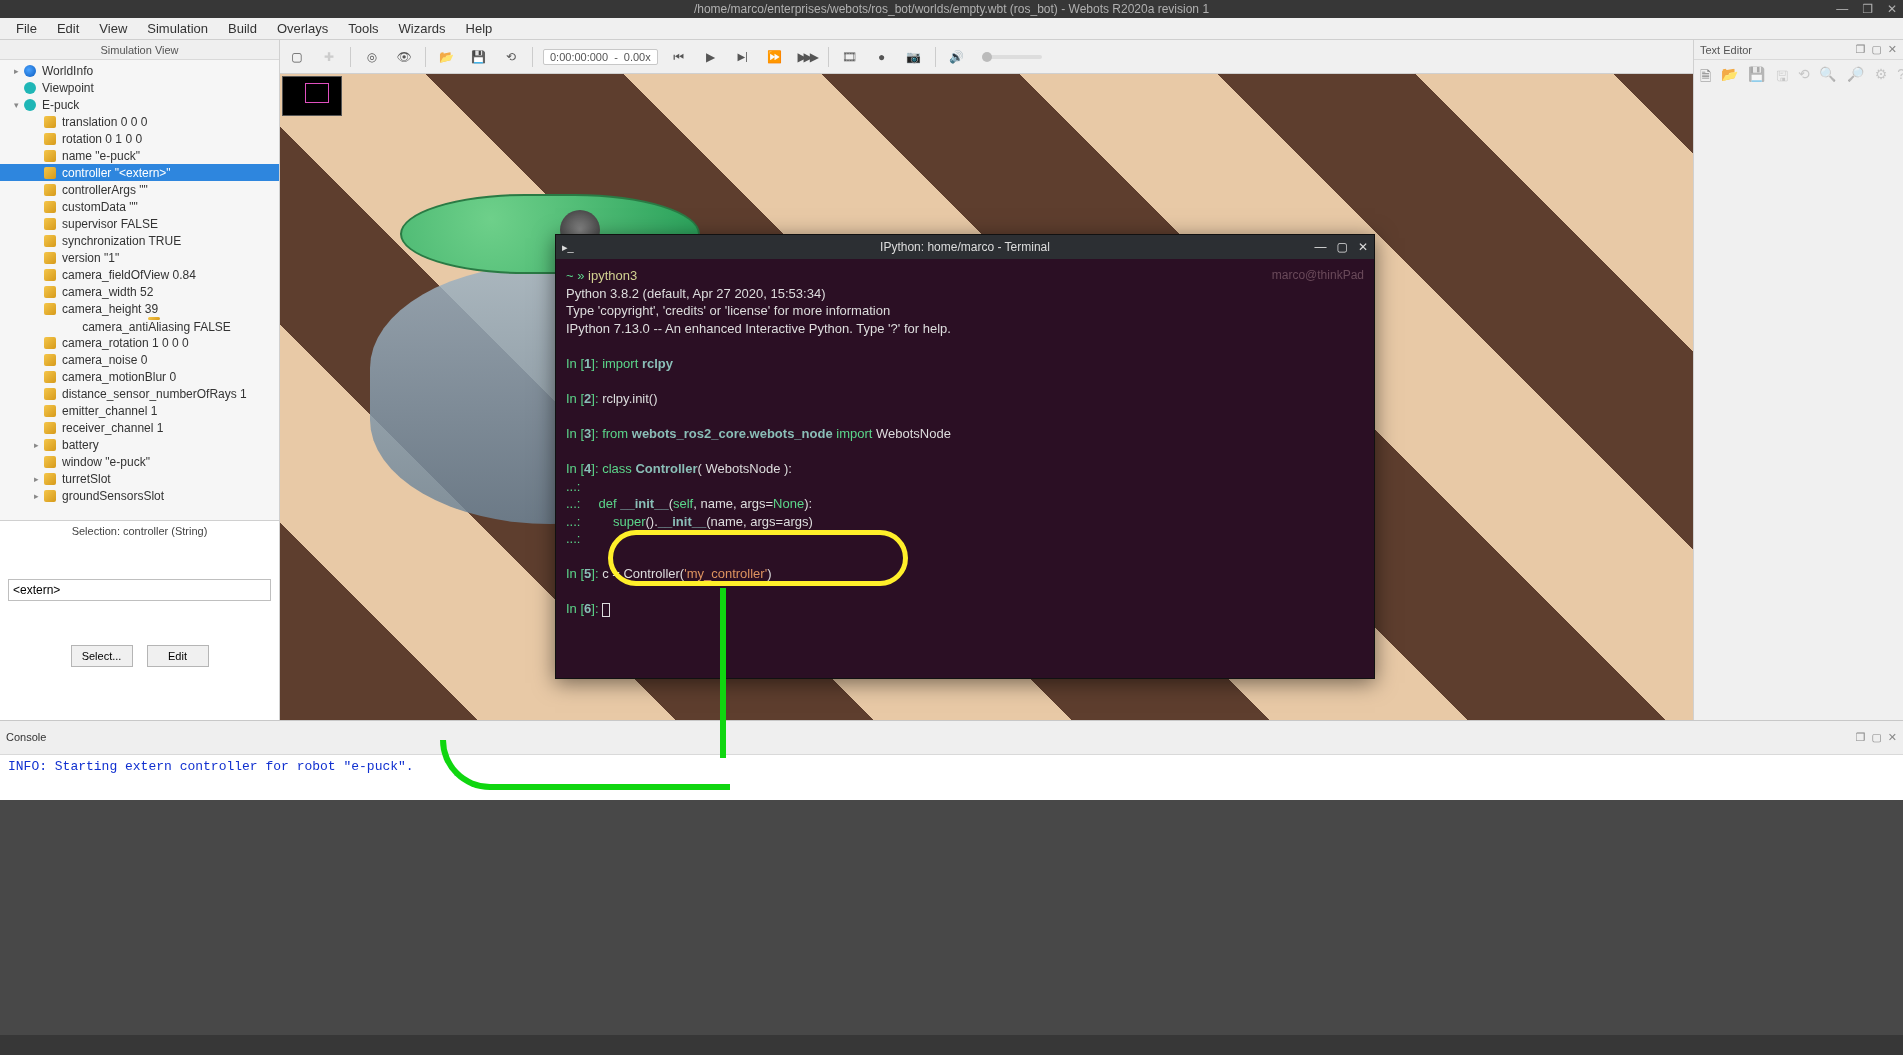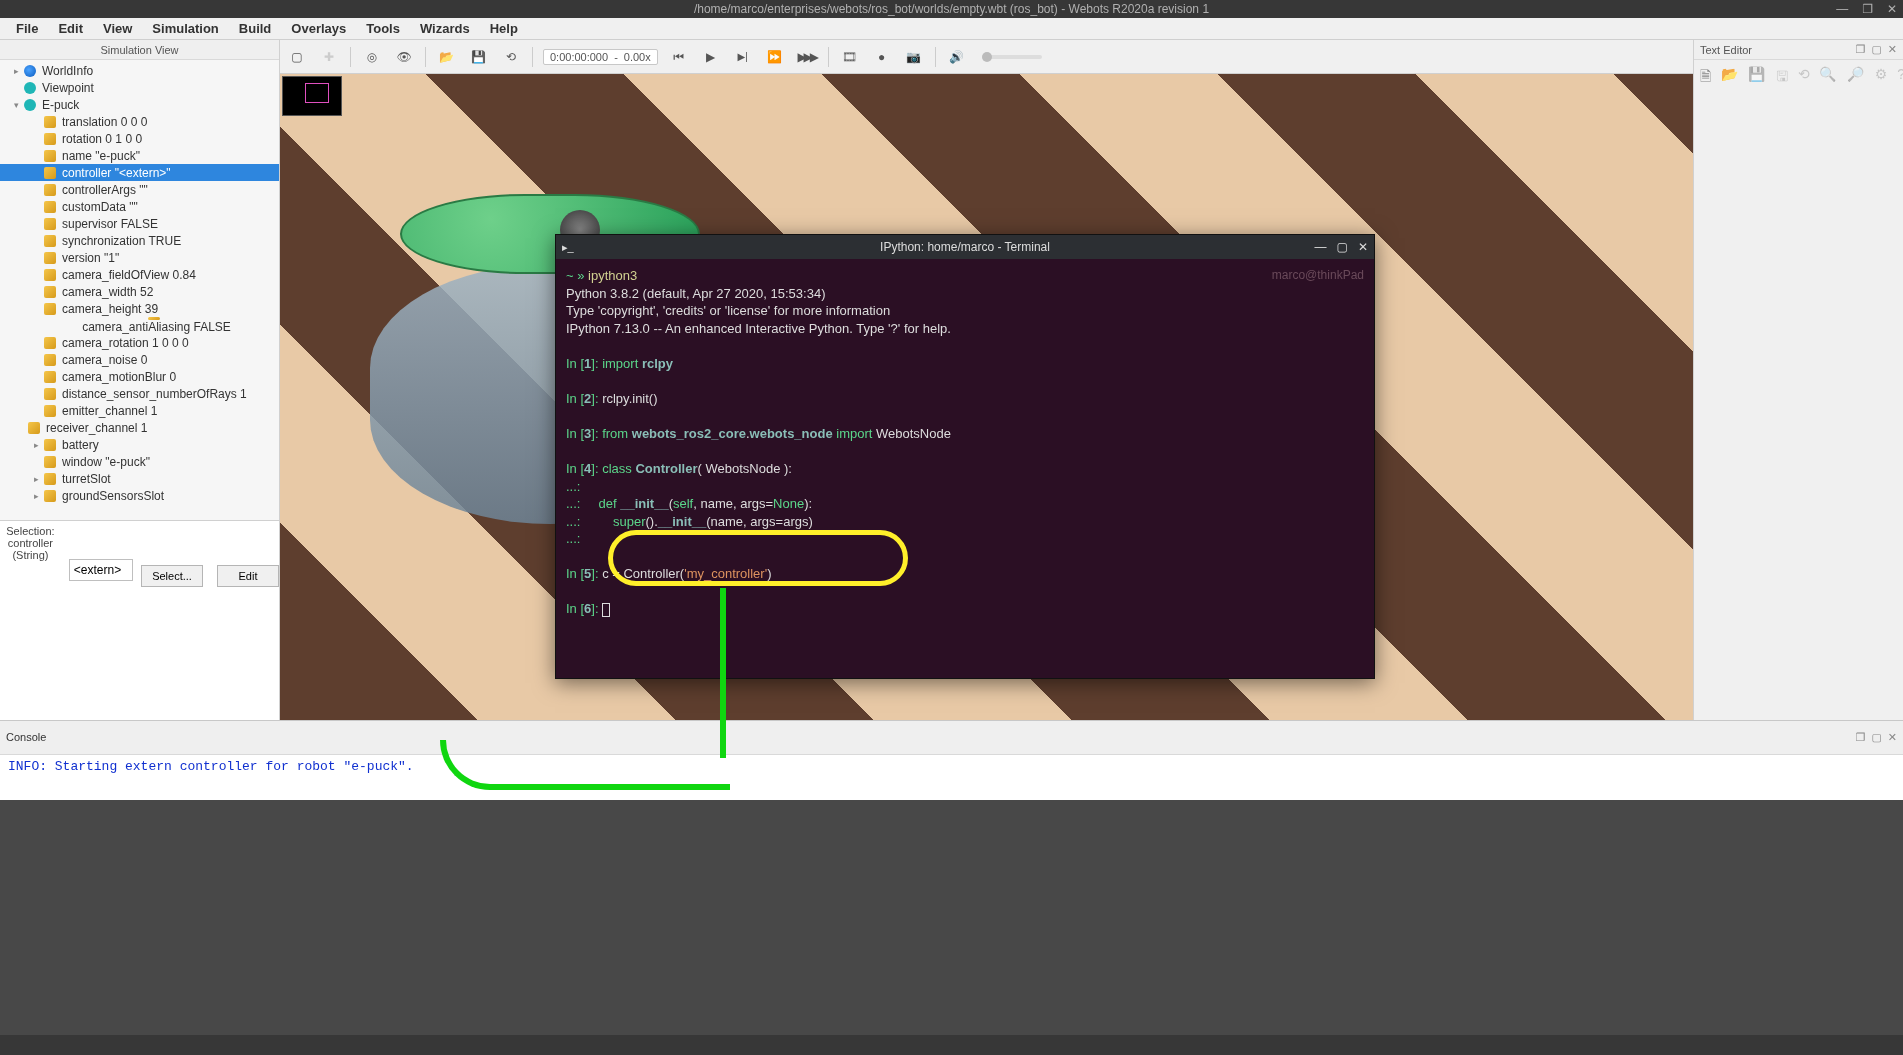"File" .menubar .mitem { font-weight: bold -> none }
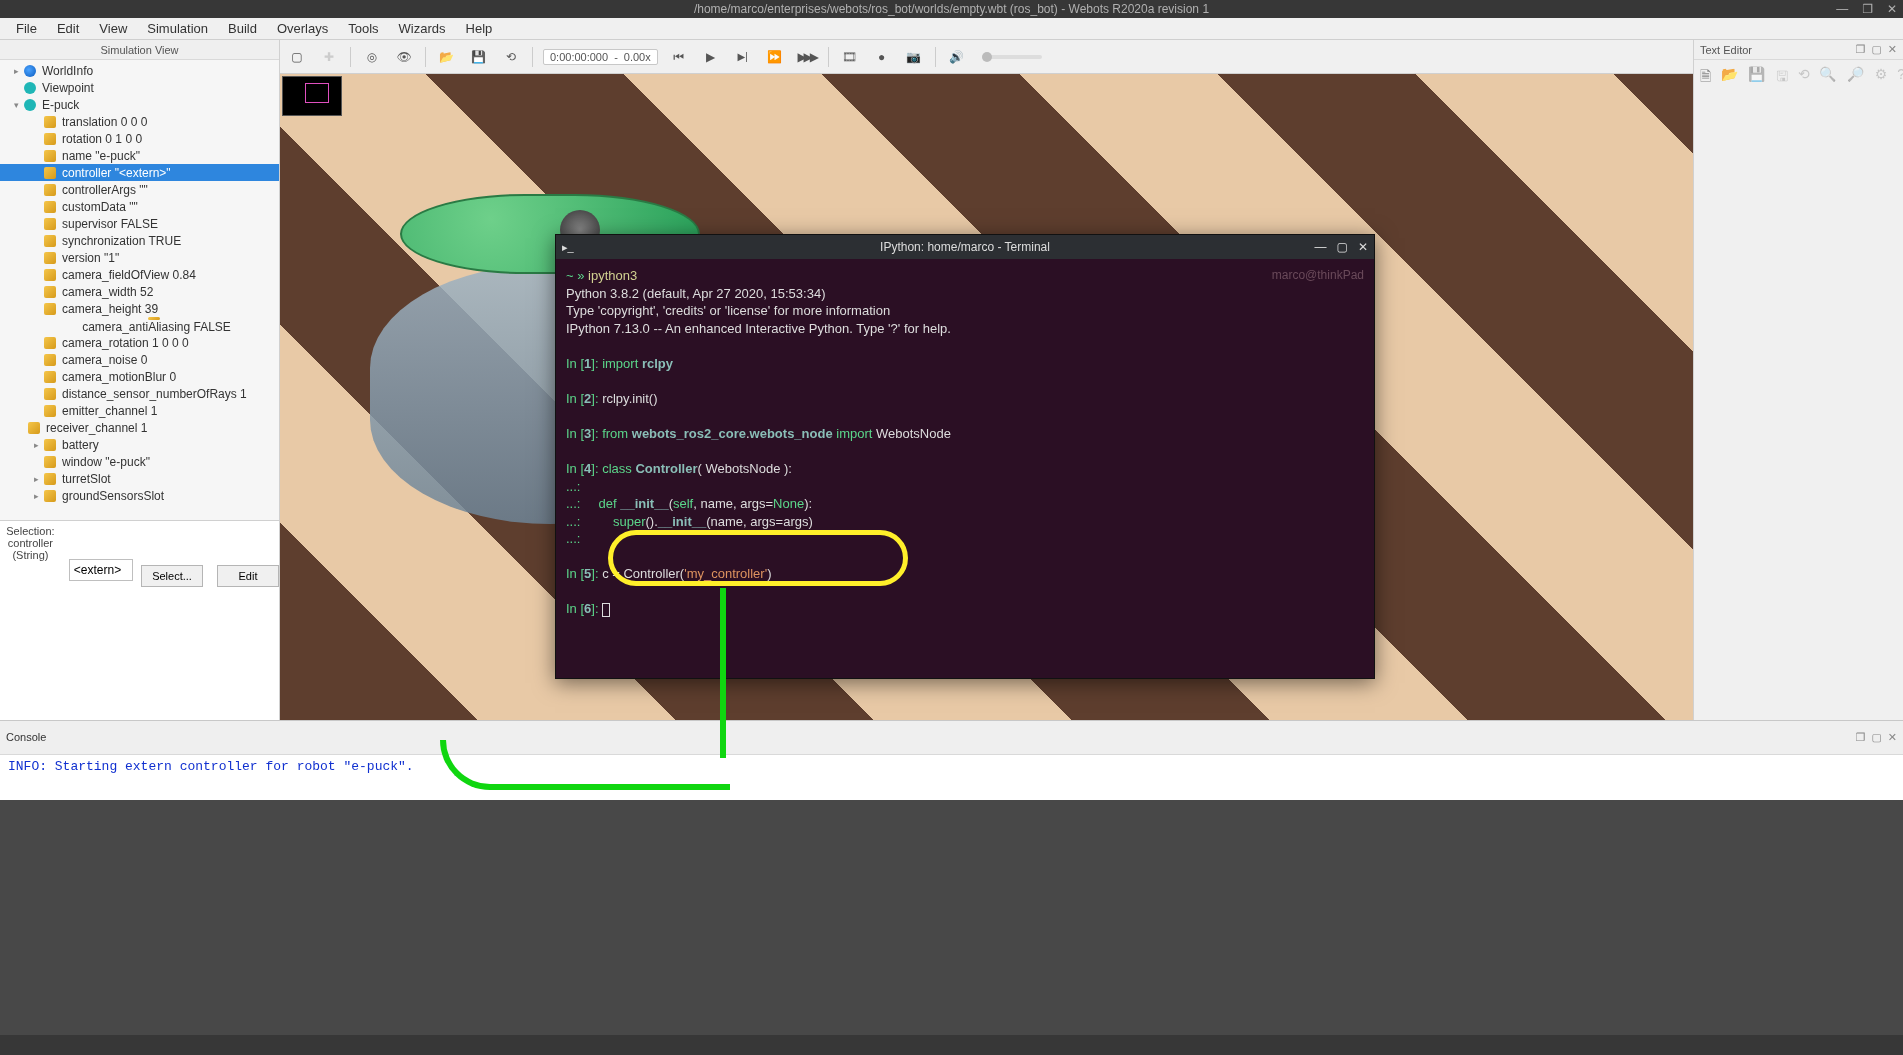"receiver_channel 1" div.trow { padding-left: 18px -> 34px }
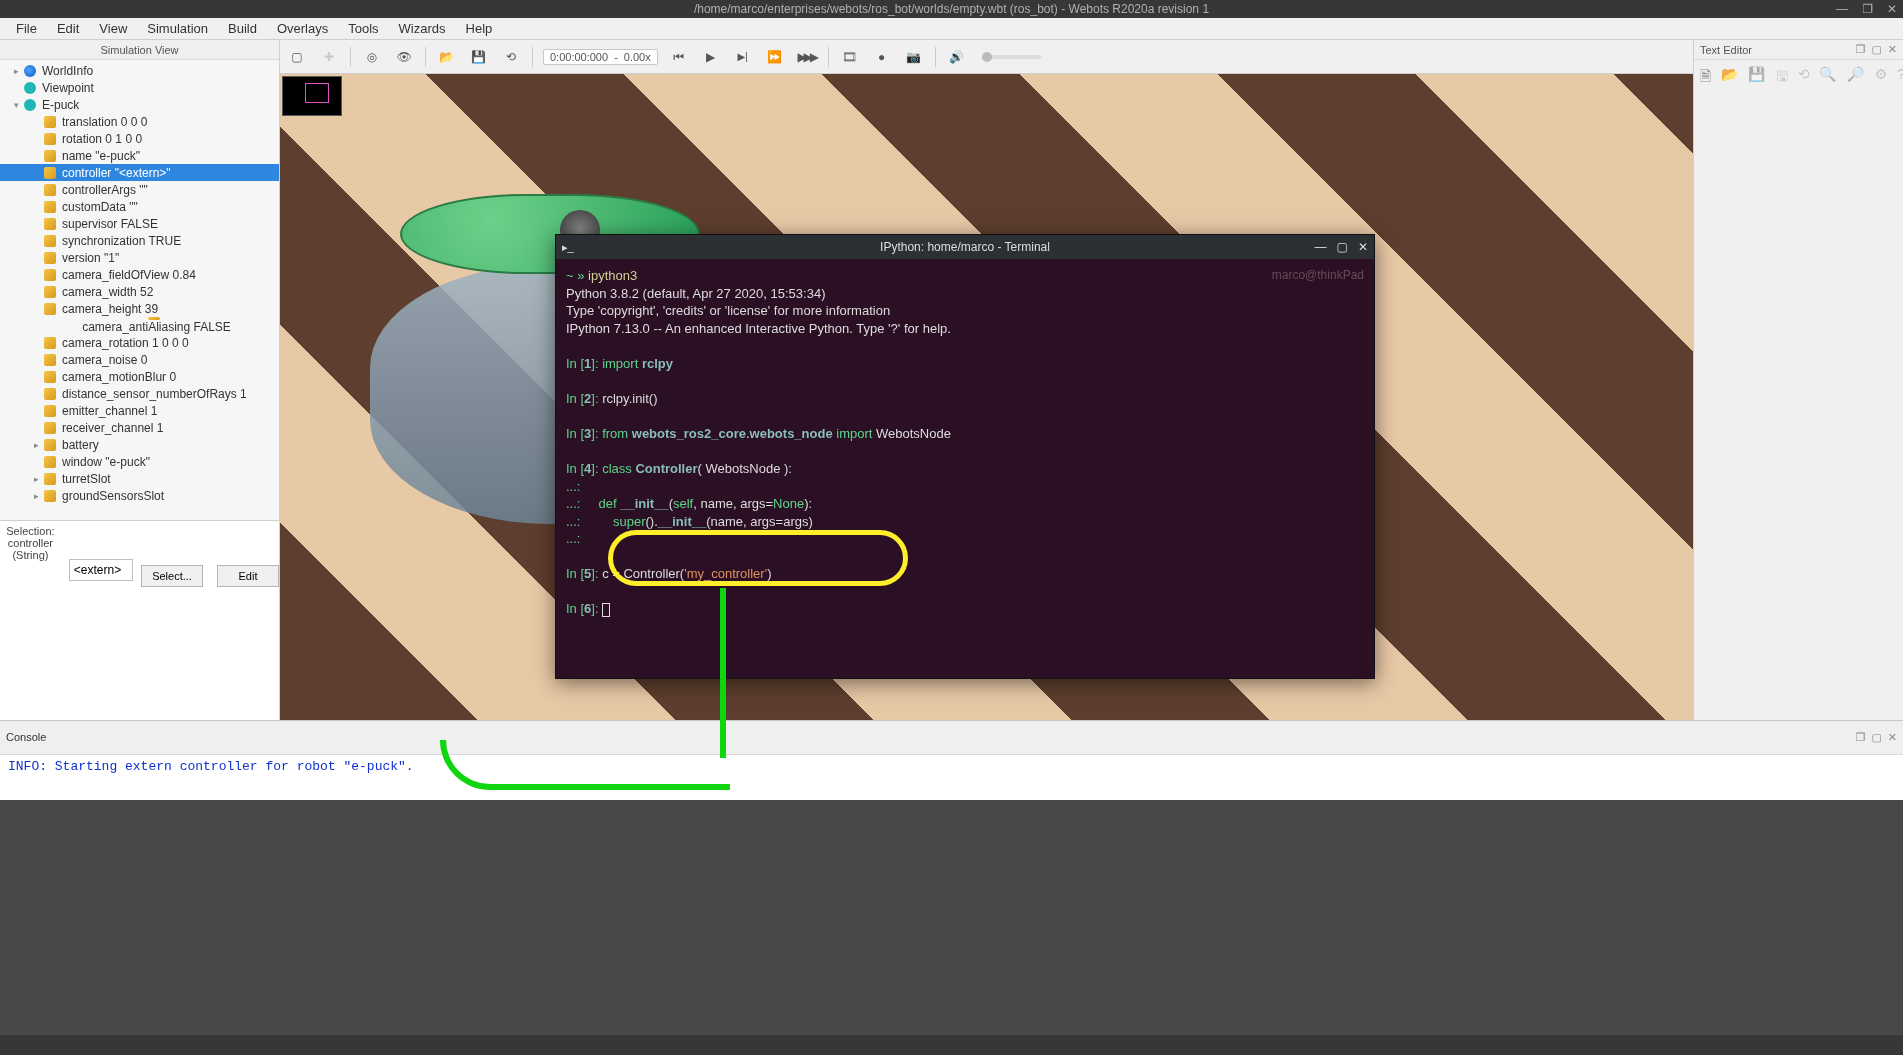"Selection: controller (String)" .selinfo { flex-direction: row -> column }
